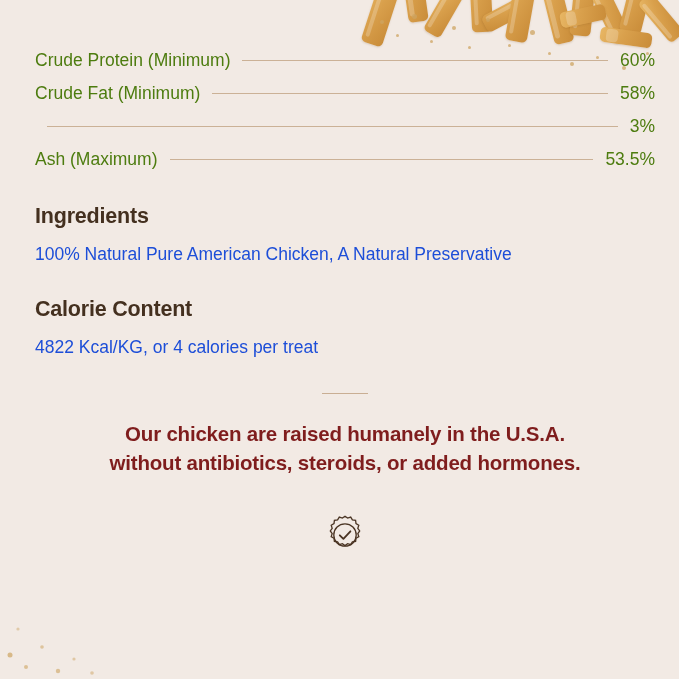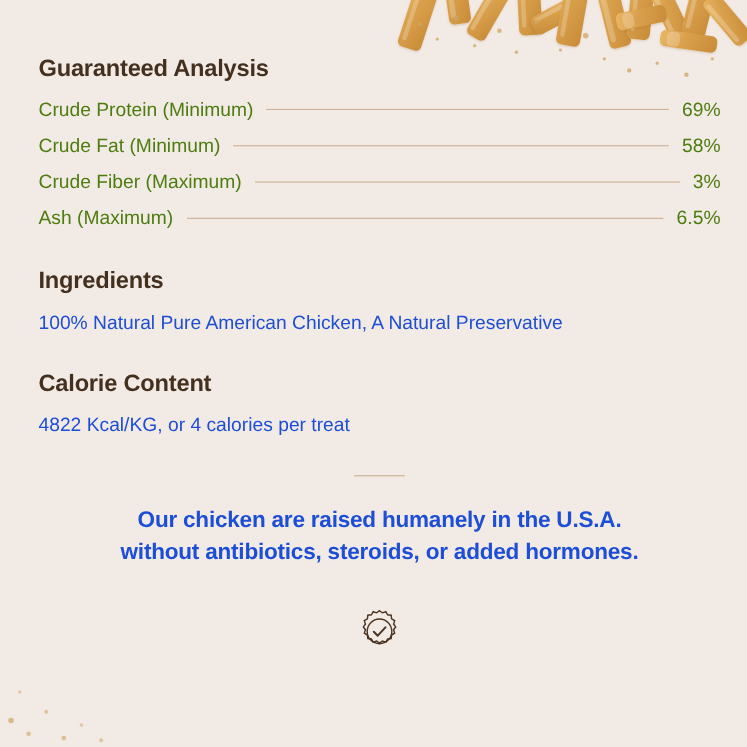"Guaranteed Analysis" h2.section-title { html: <h2>Guaranteed Analysis</h2> -> none }
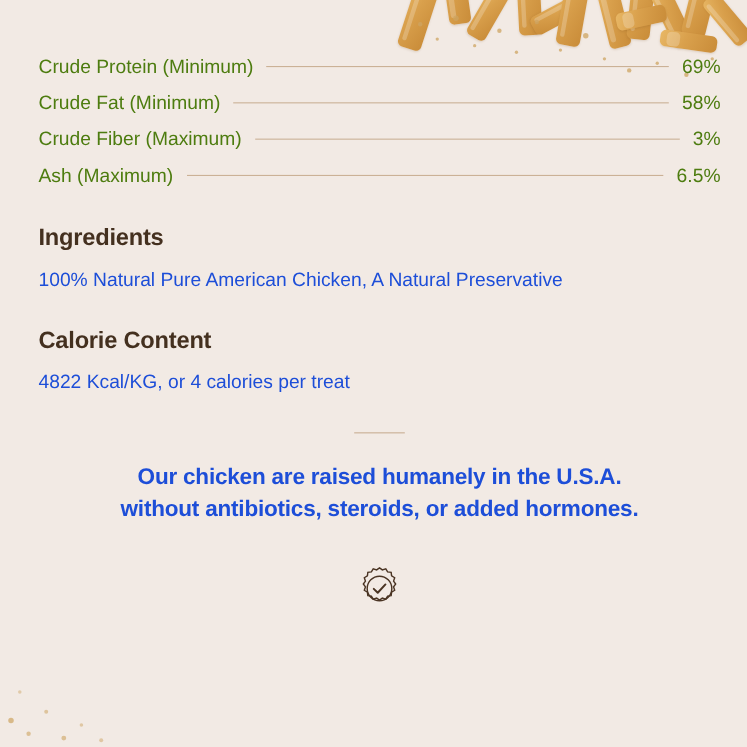"69%" span.ga-value { text: 69% -> 60% }
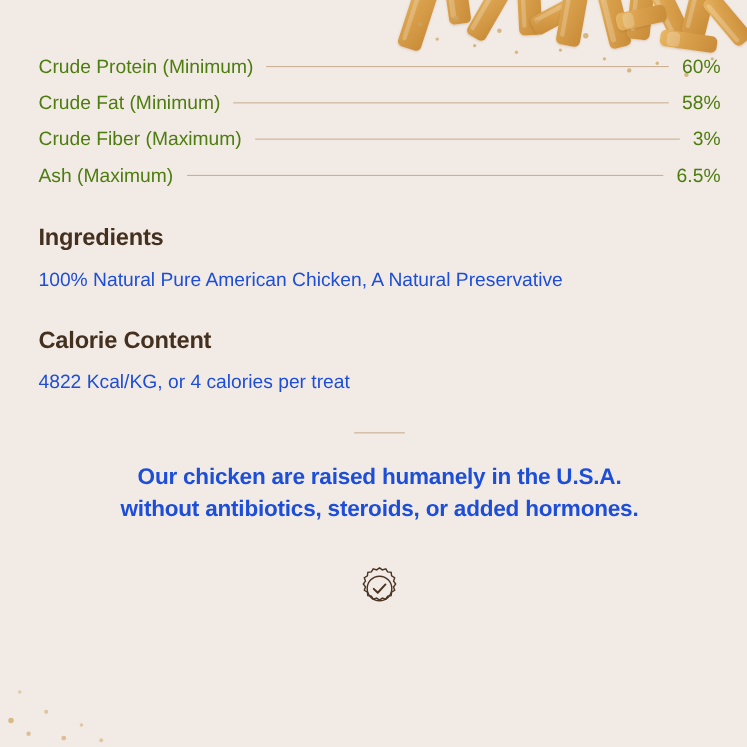"Crude Fiber (Maximum)" span.ga-label { html: <span>Crude Fiber (Maximum)</span> -> none }
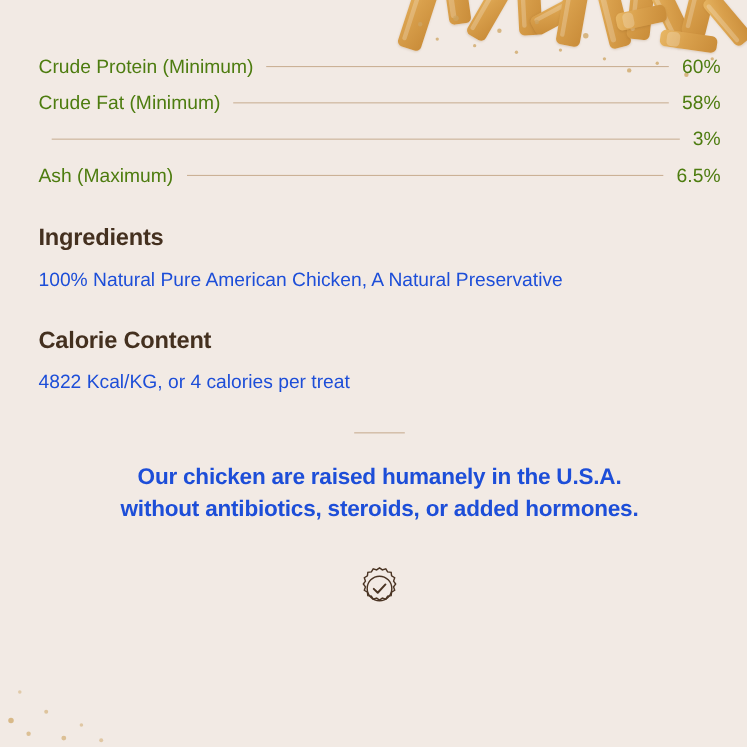"6.5%" span.ga-value { text: 6.5% -> 53.5% }
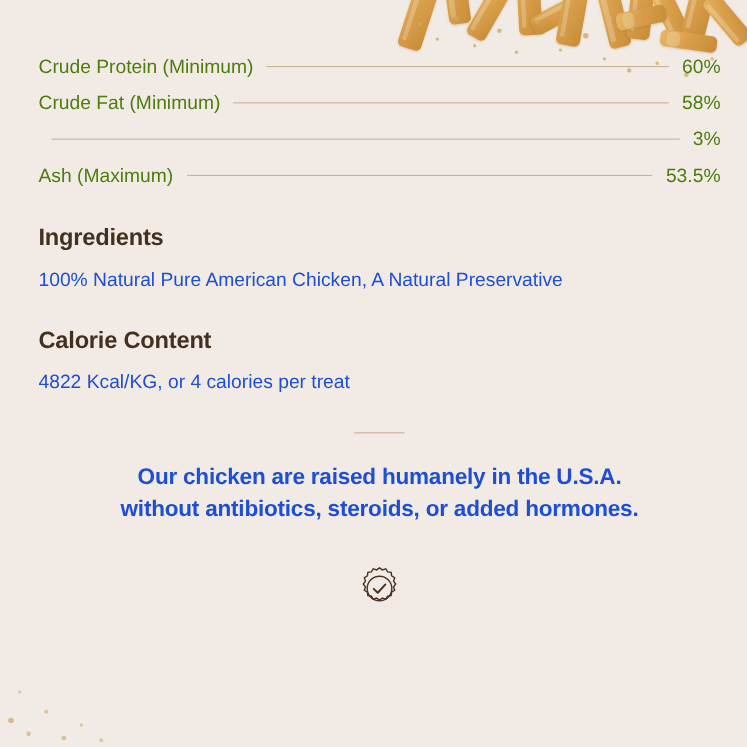"Our chicken are raised humanely" .claim { color: #1d4ed8 -> #7f1d1d }
